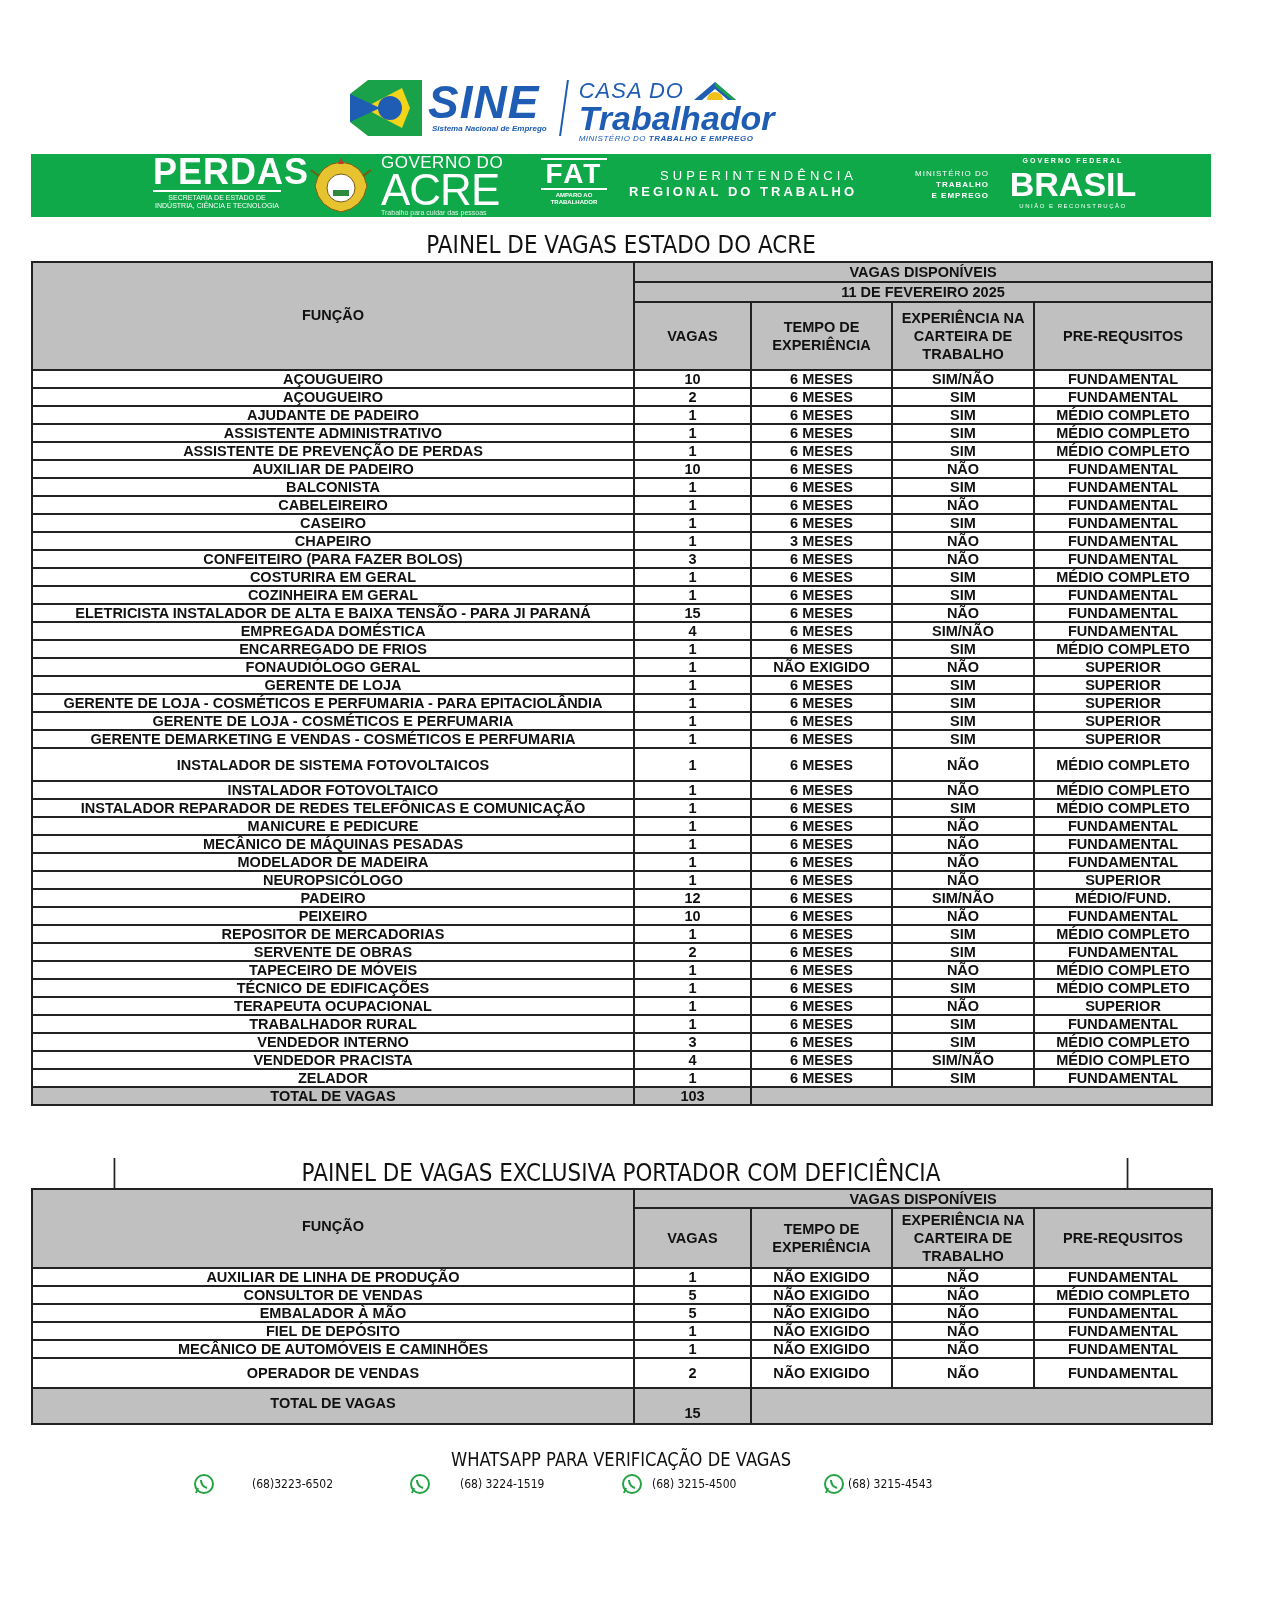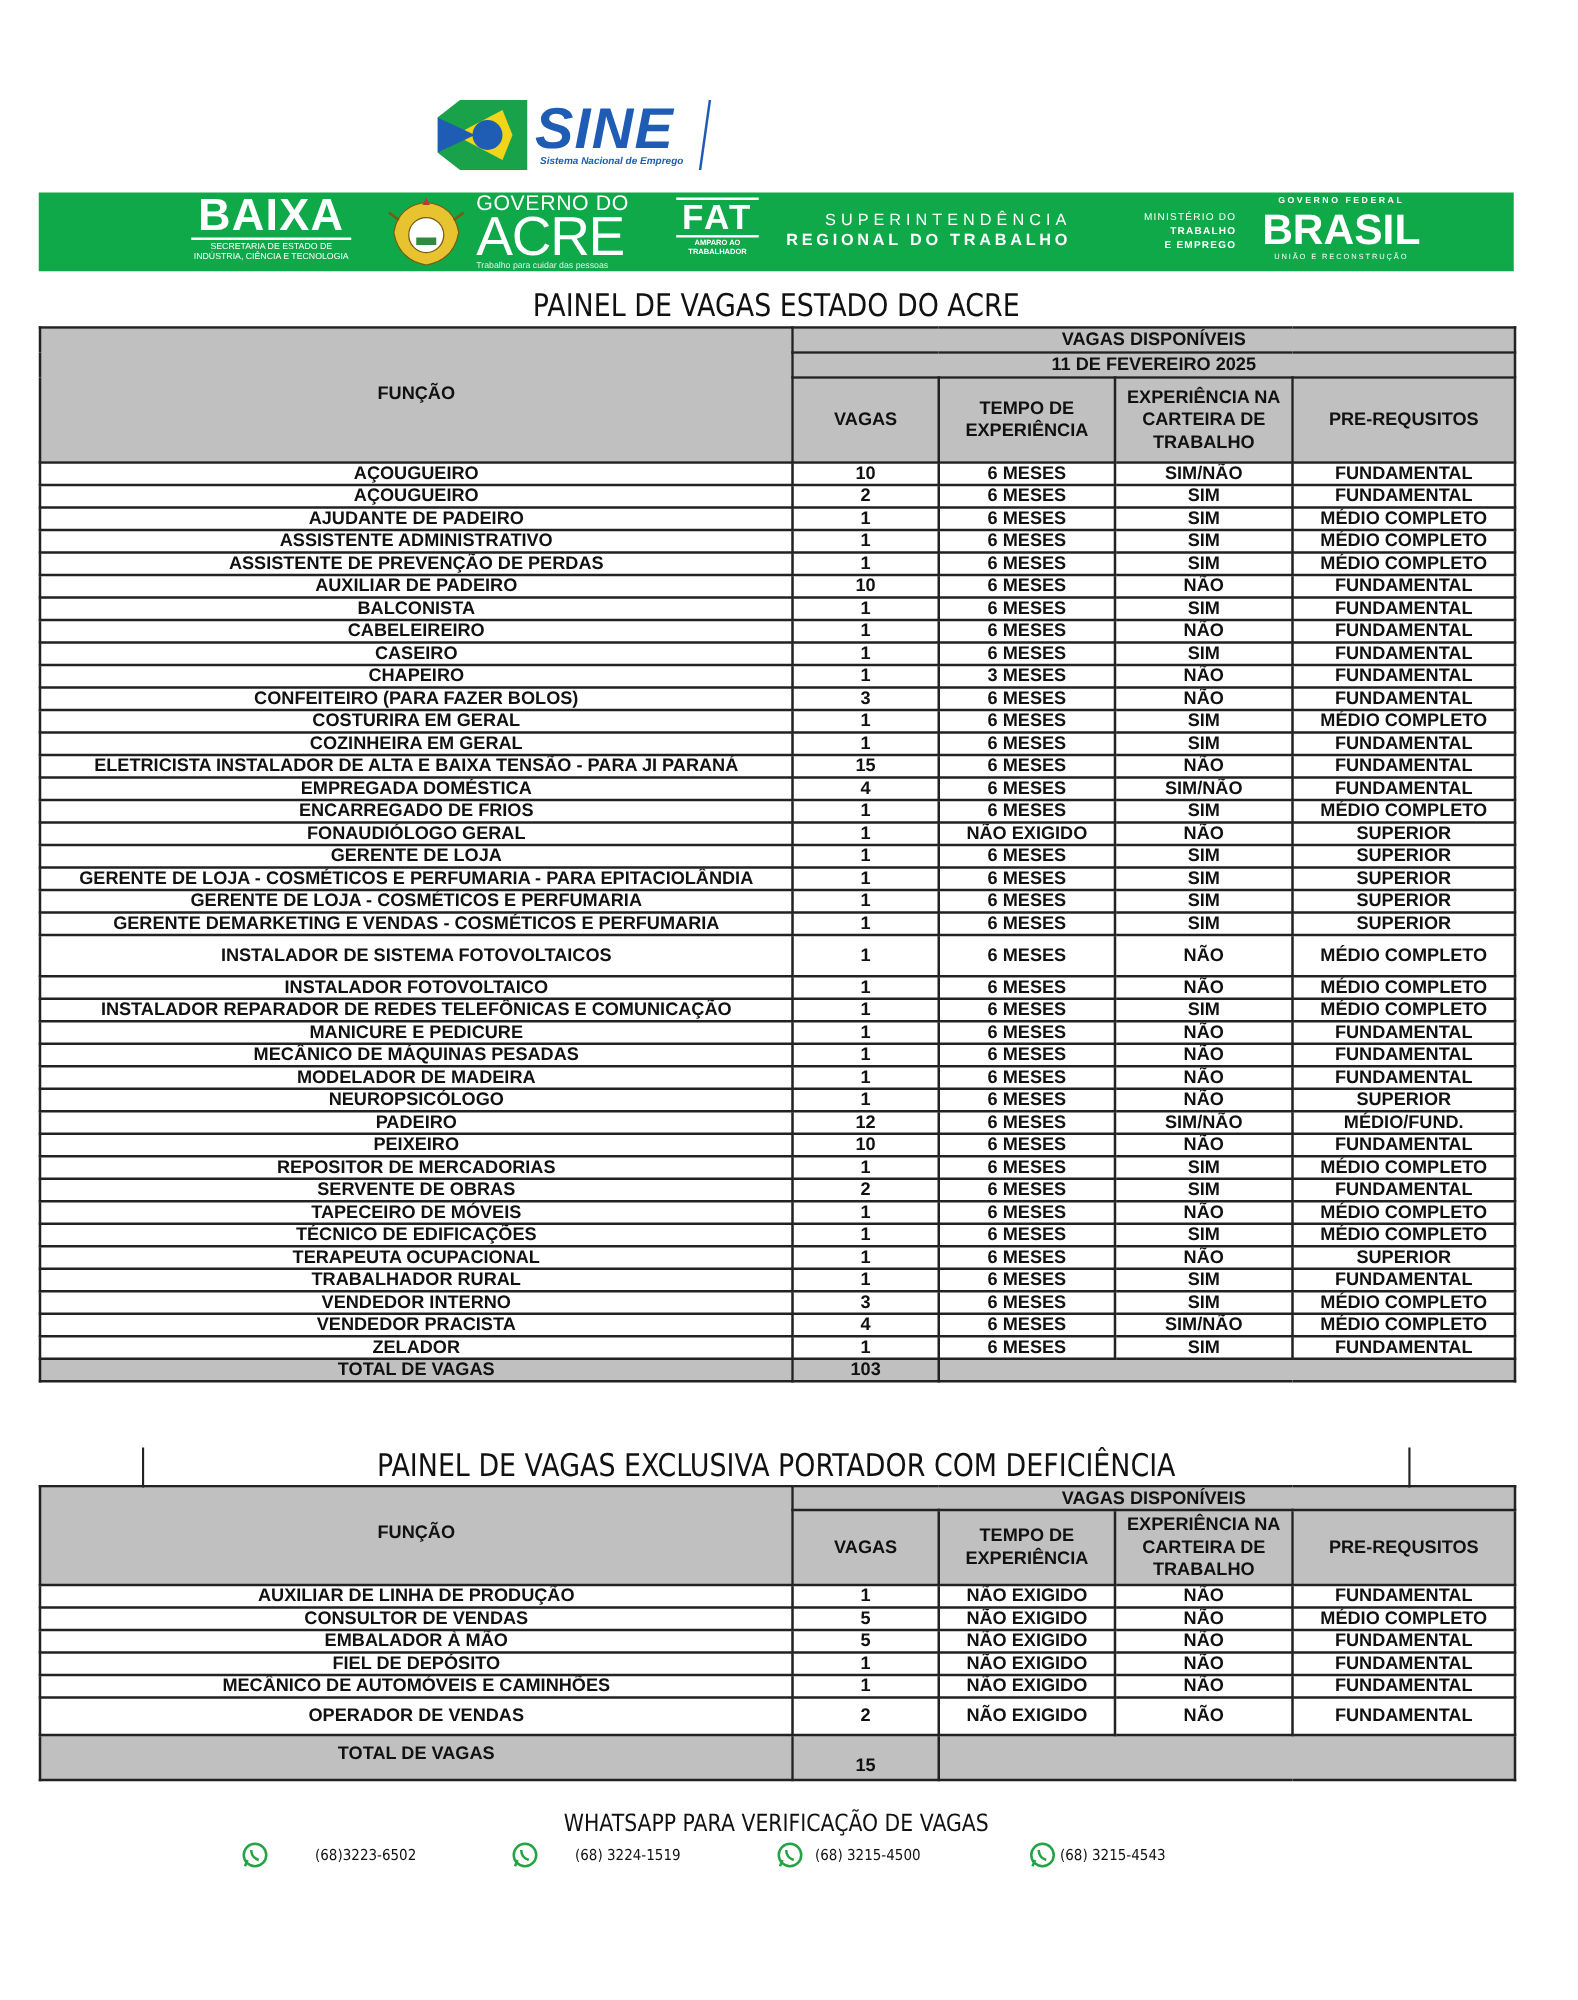"CASA DO" div.casa { html: none -> <div> <div> <span>CASA DO</span> <svg> <polygon></polygon> <path></path> <polygon></polygon> </svg> </div> <span>Trabalhador</span> <span><span>MINISTÉRIO DO </span><b>TRABALHO E EMPREGO</b></span> </div> }
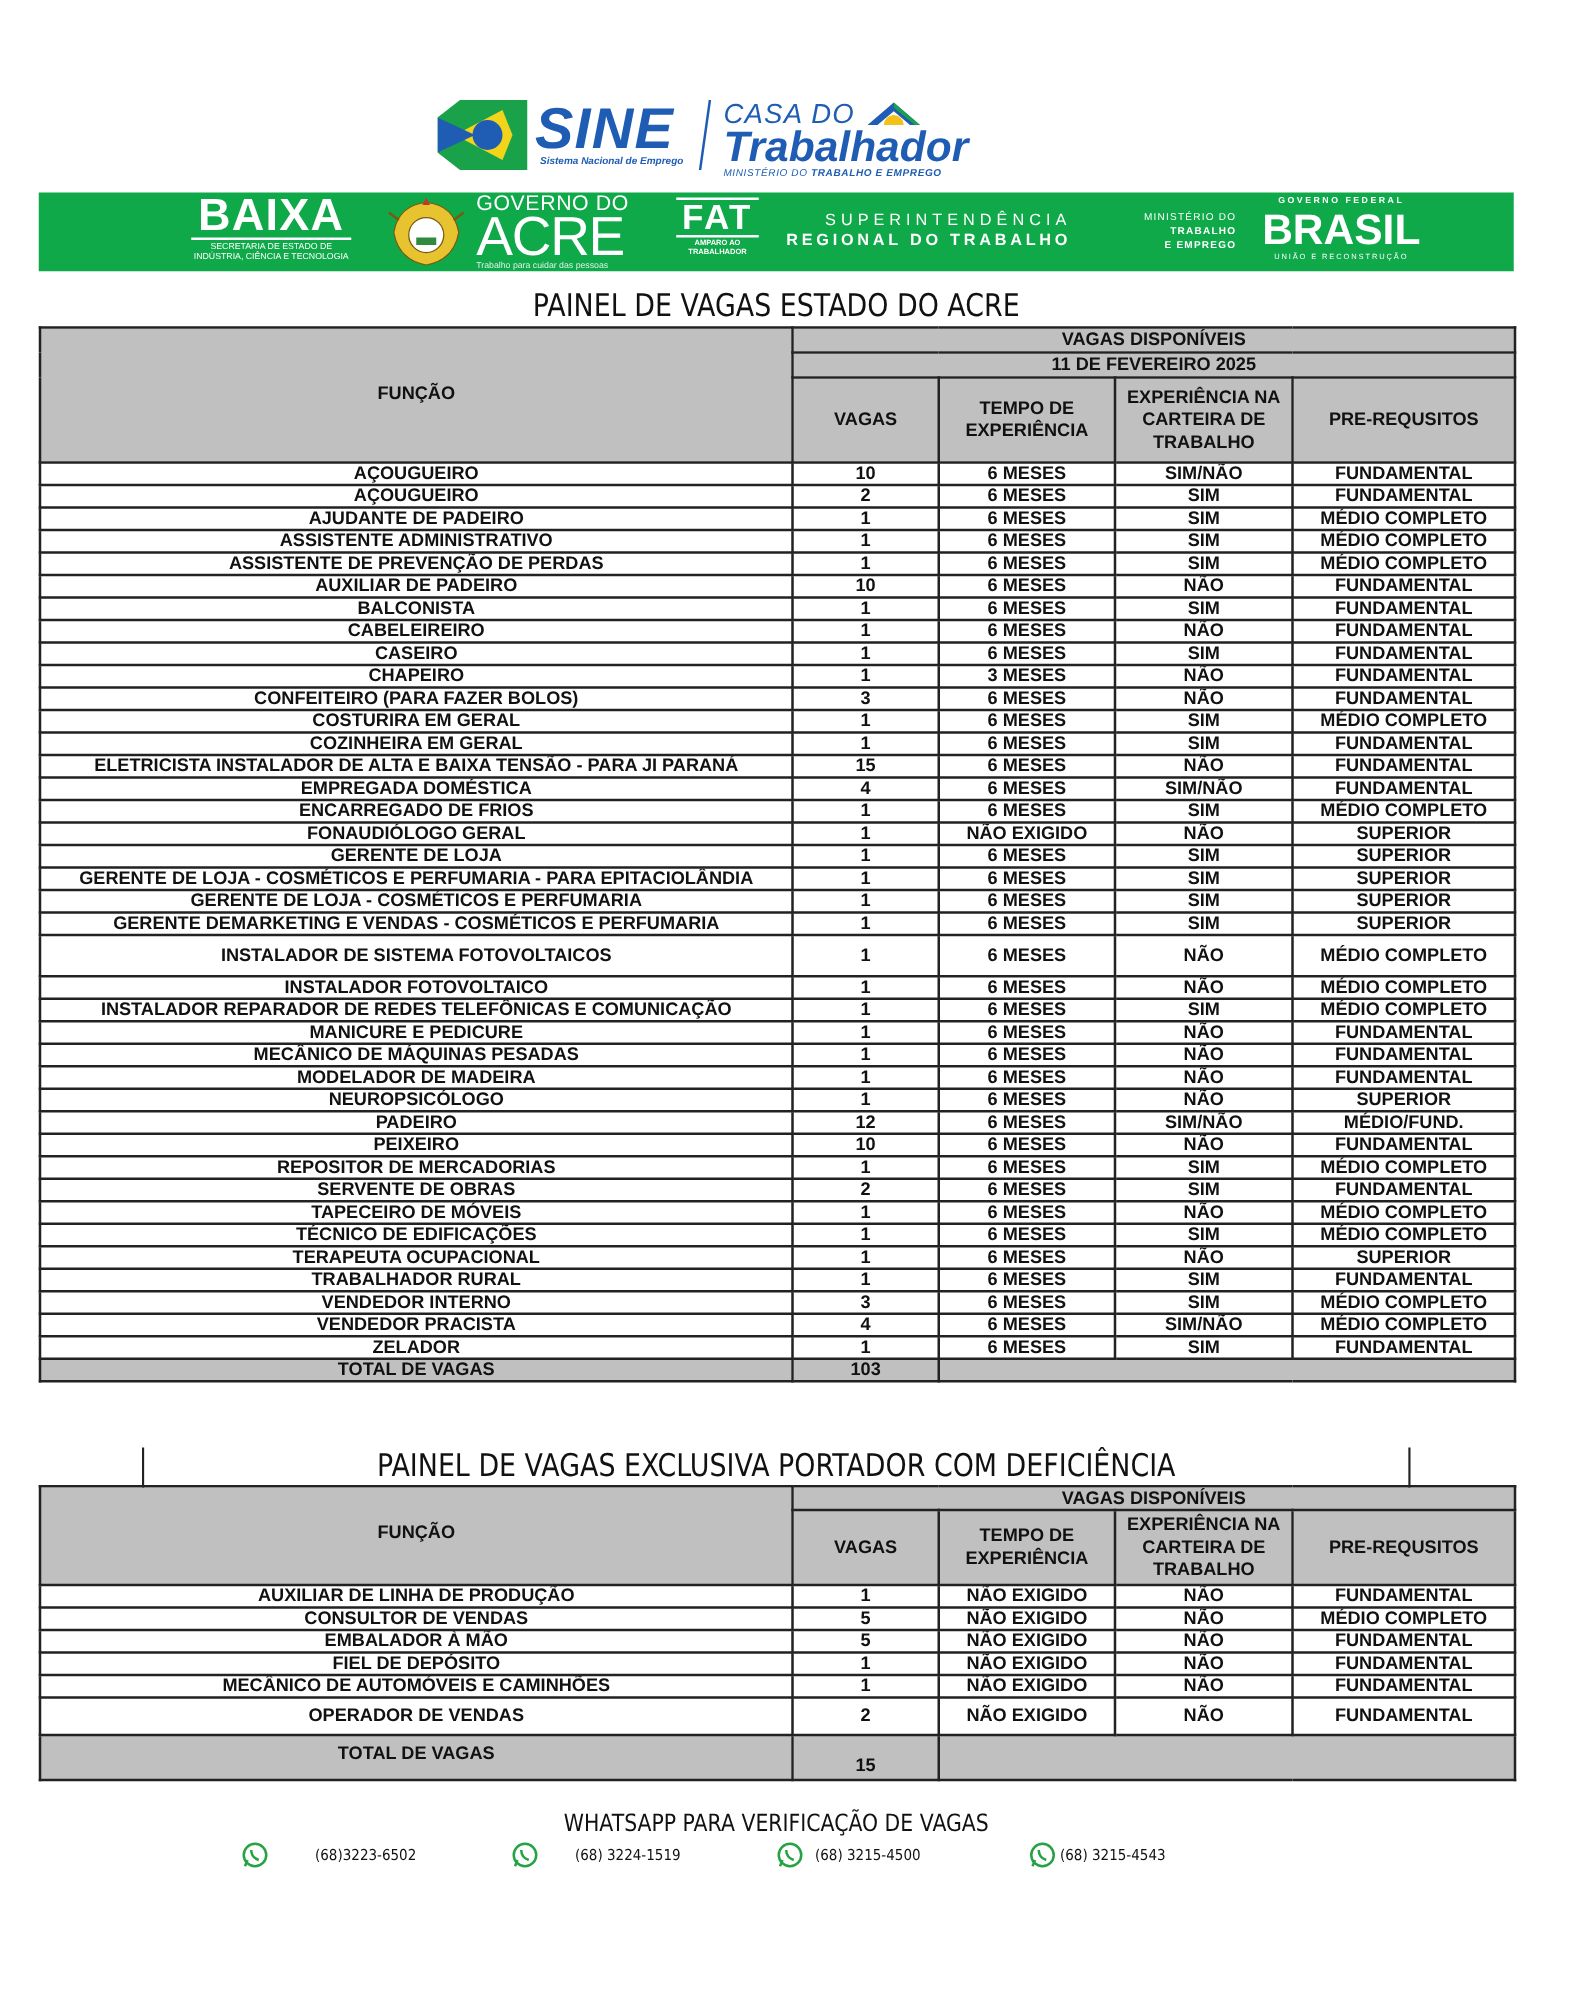"BAIXA" div.gb-seict-title { text: BAIXA -> PERDAS }
